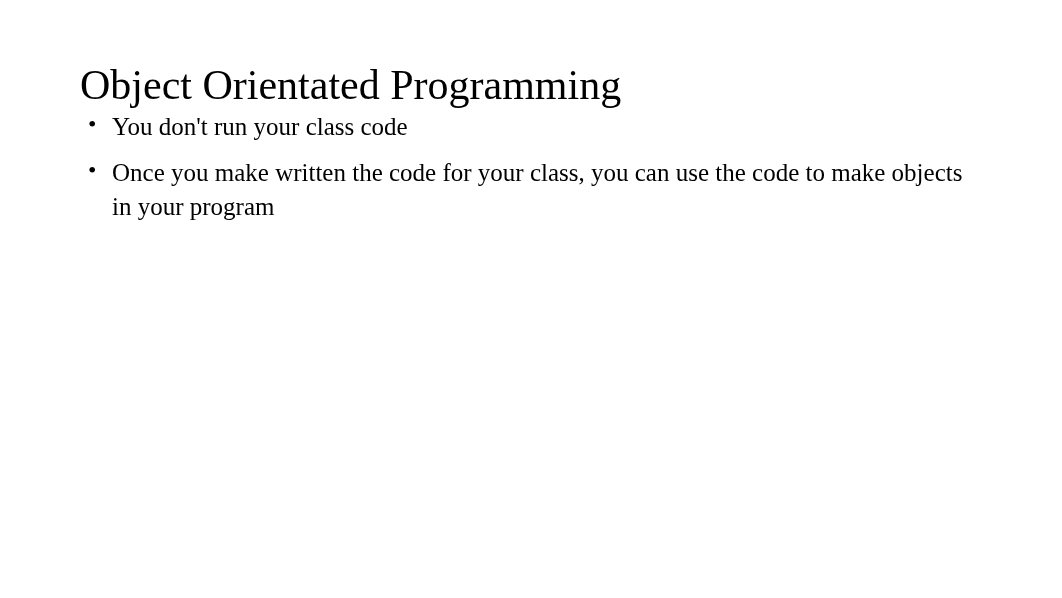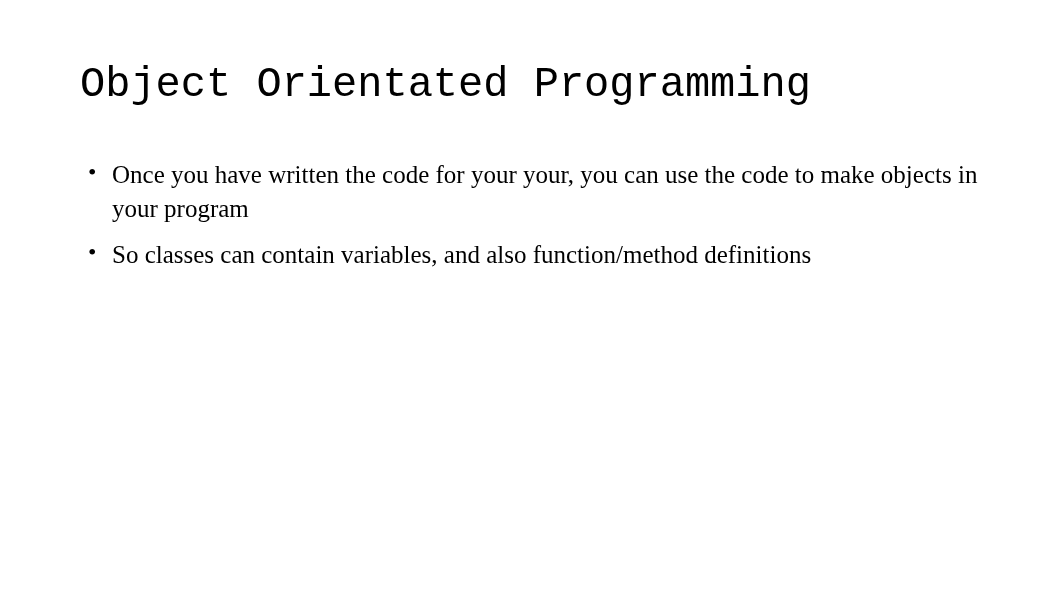"Object Orientated Programming" .slide-title { font-family: Liberation Mono, monospace -> none; margin-bottom: 48px -> none }
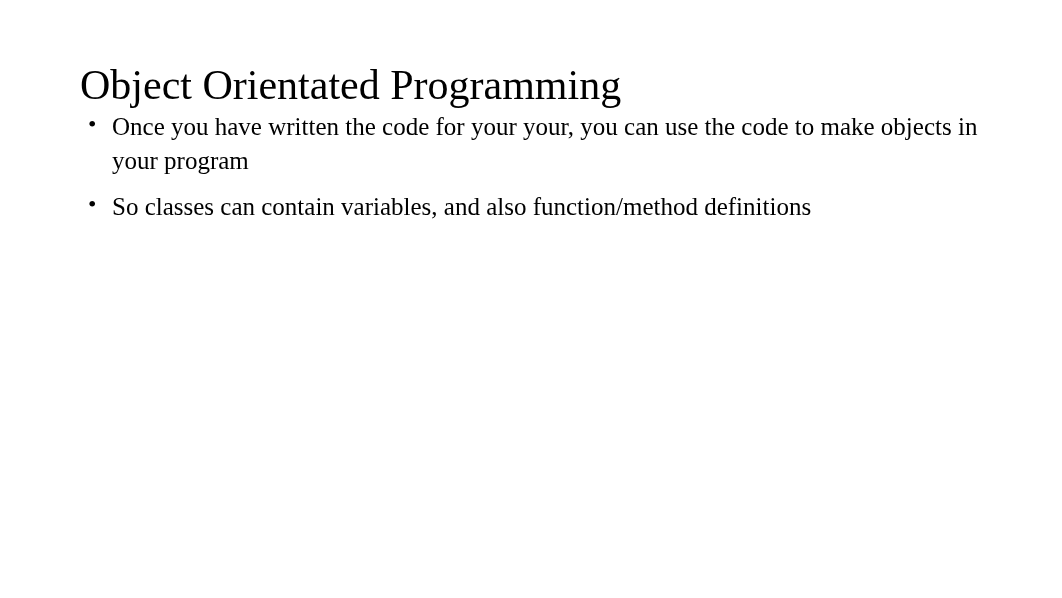"You don't run your class" li.bullet-item { html: none -> <li>You don't run your class code</li> }
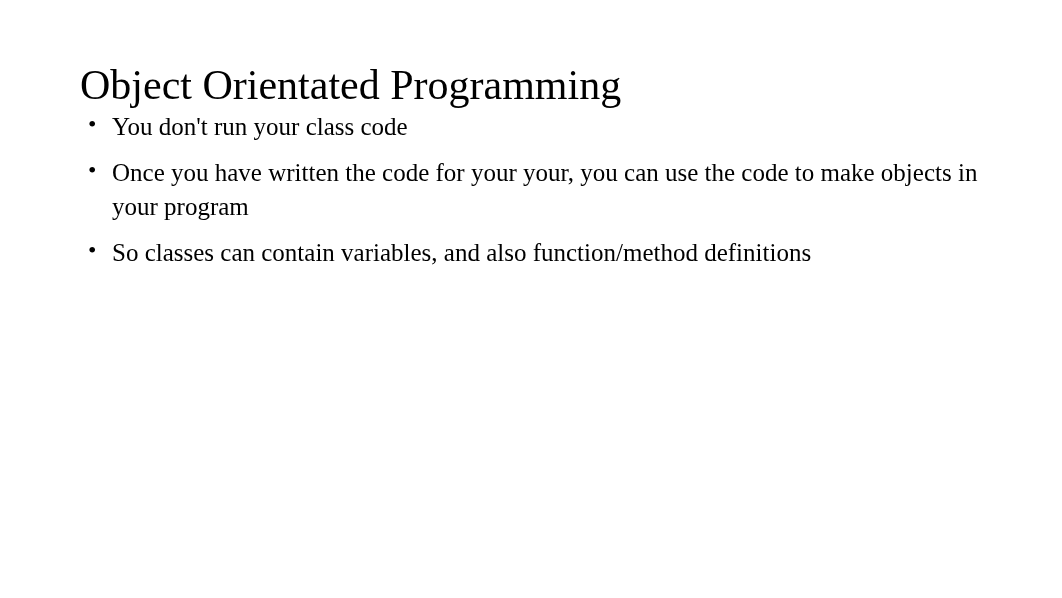"Once you have written the" li.bullet-item { text: have written the code for your your -> make written the code for your class }
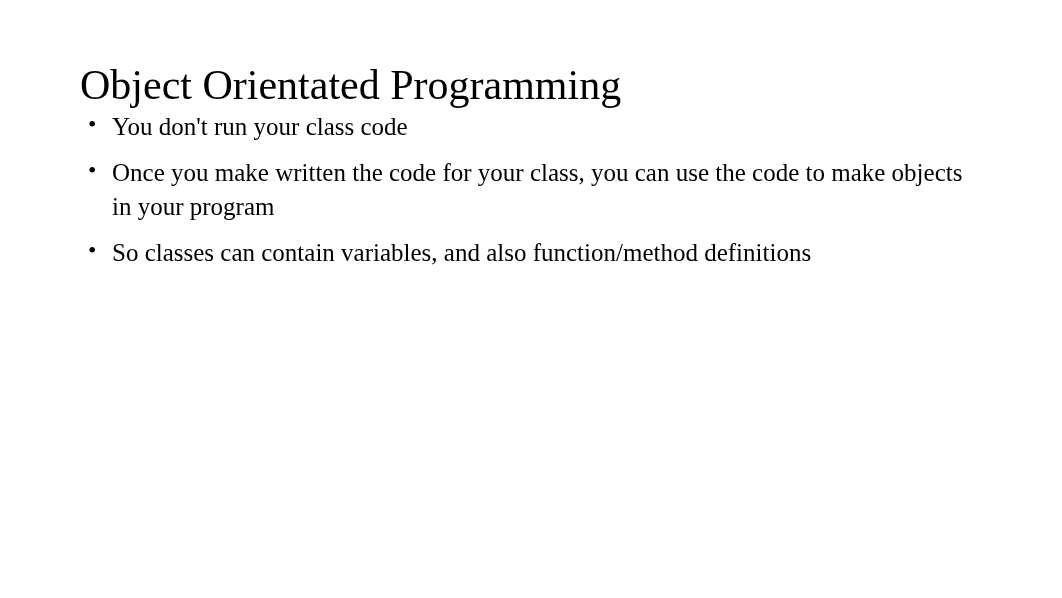"So classes can contain variables," li.bullet-item { html: <li>So classes can contain variables, and also function/method definitions</li> -> none }
